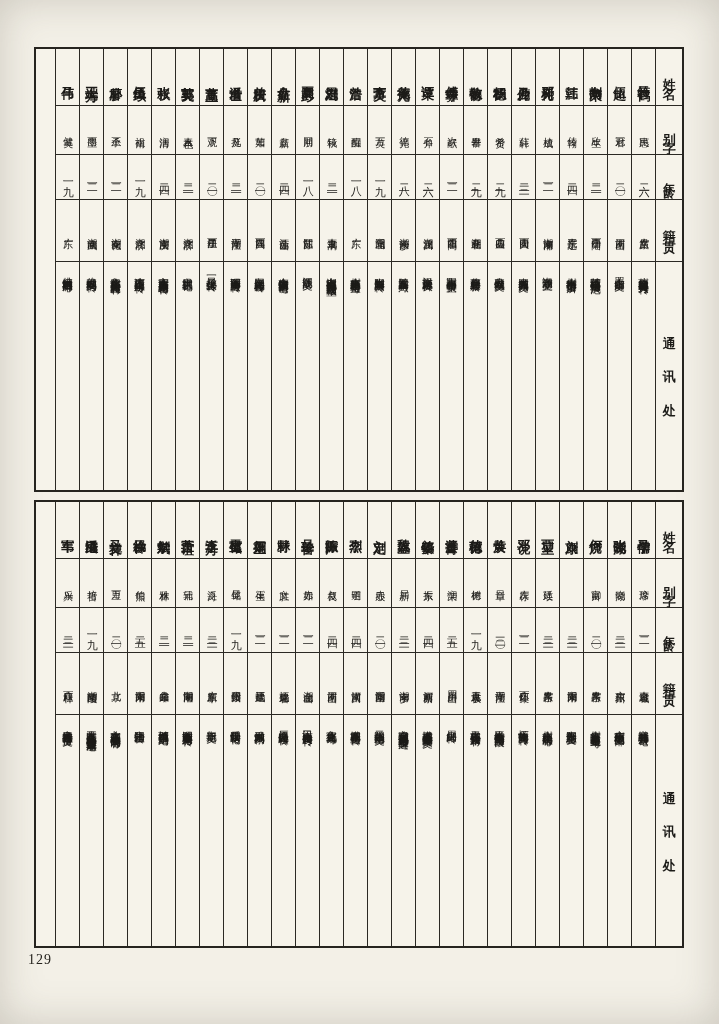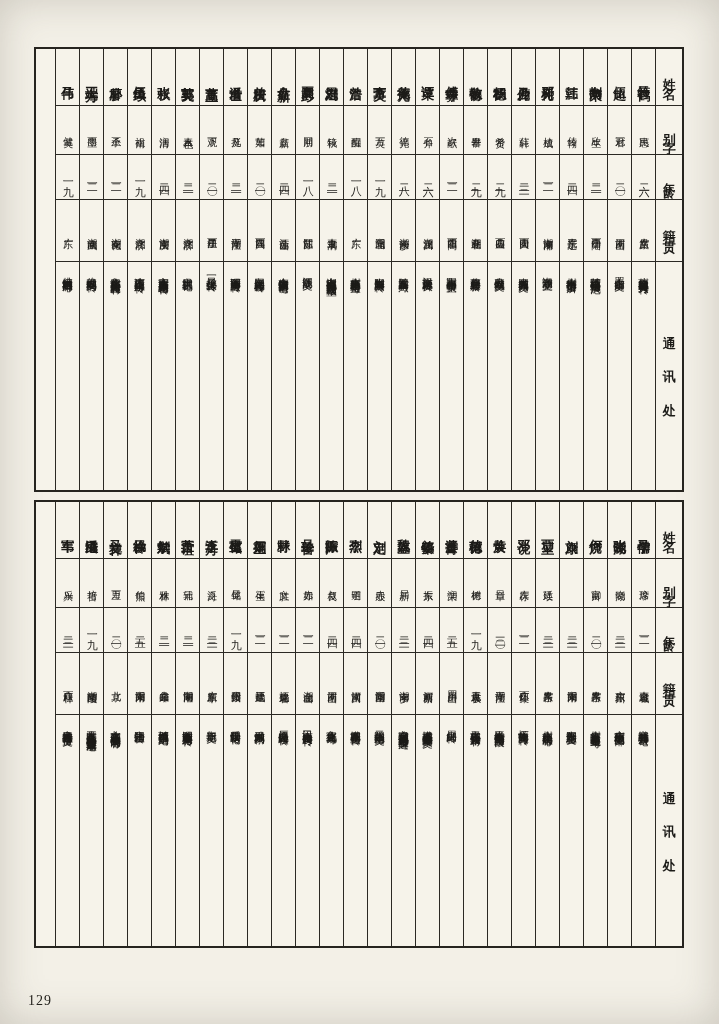"129" .page-number { margin-top: 41px -> none }
